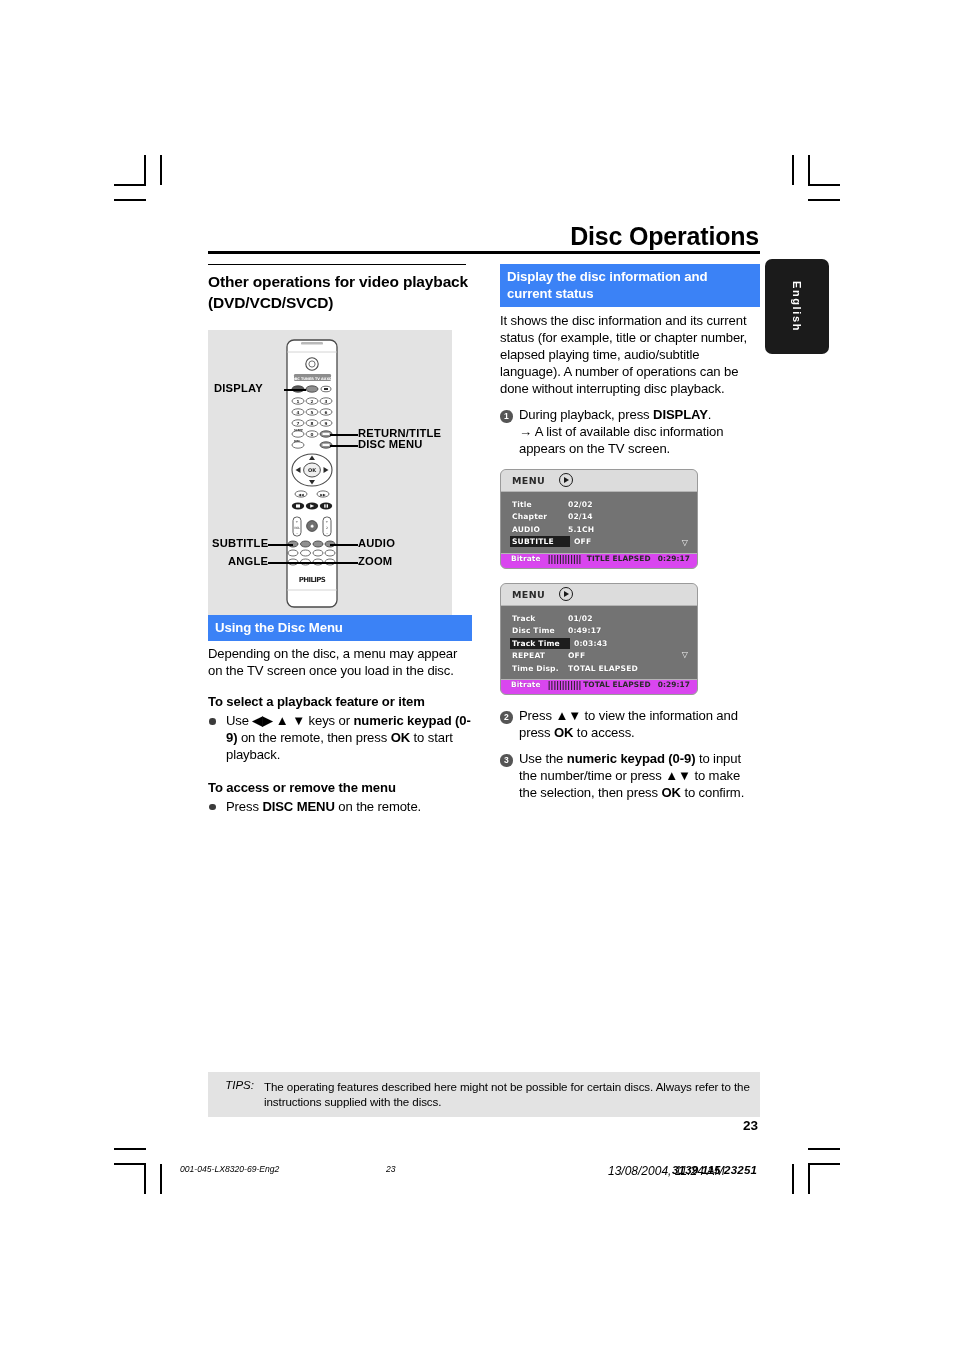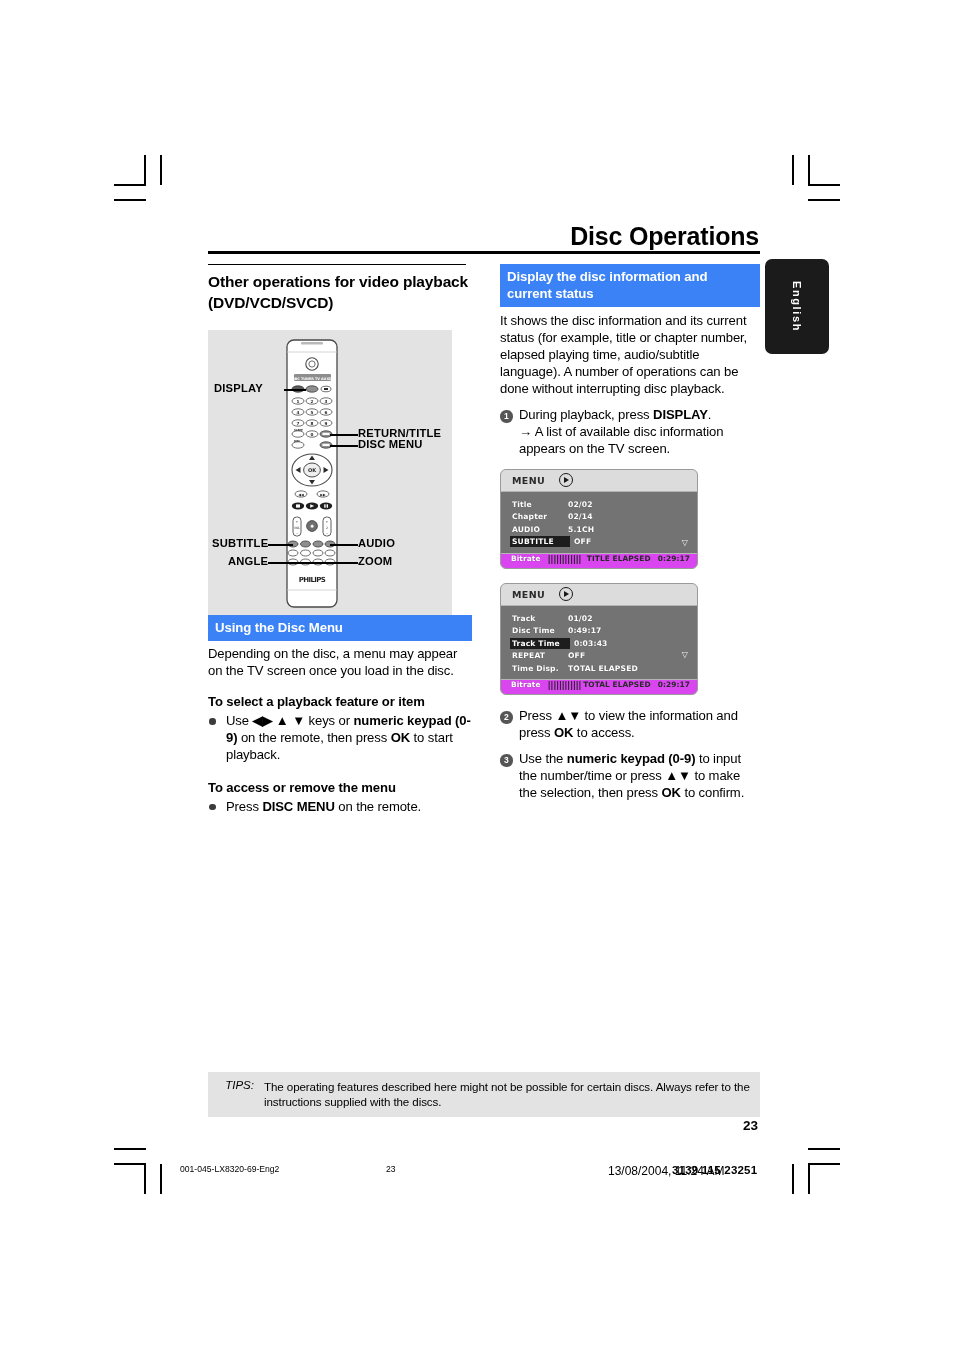"001-045-LX8320-69-Eng2" .print-foot { font-style: none -> italic }
